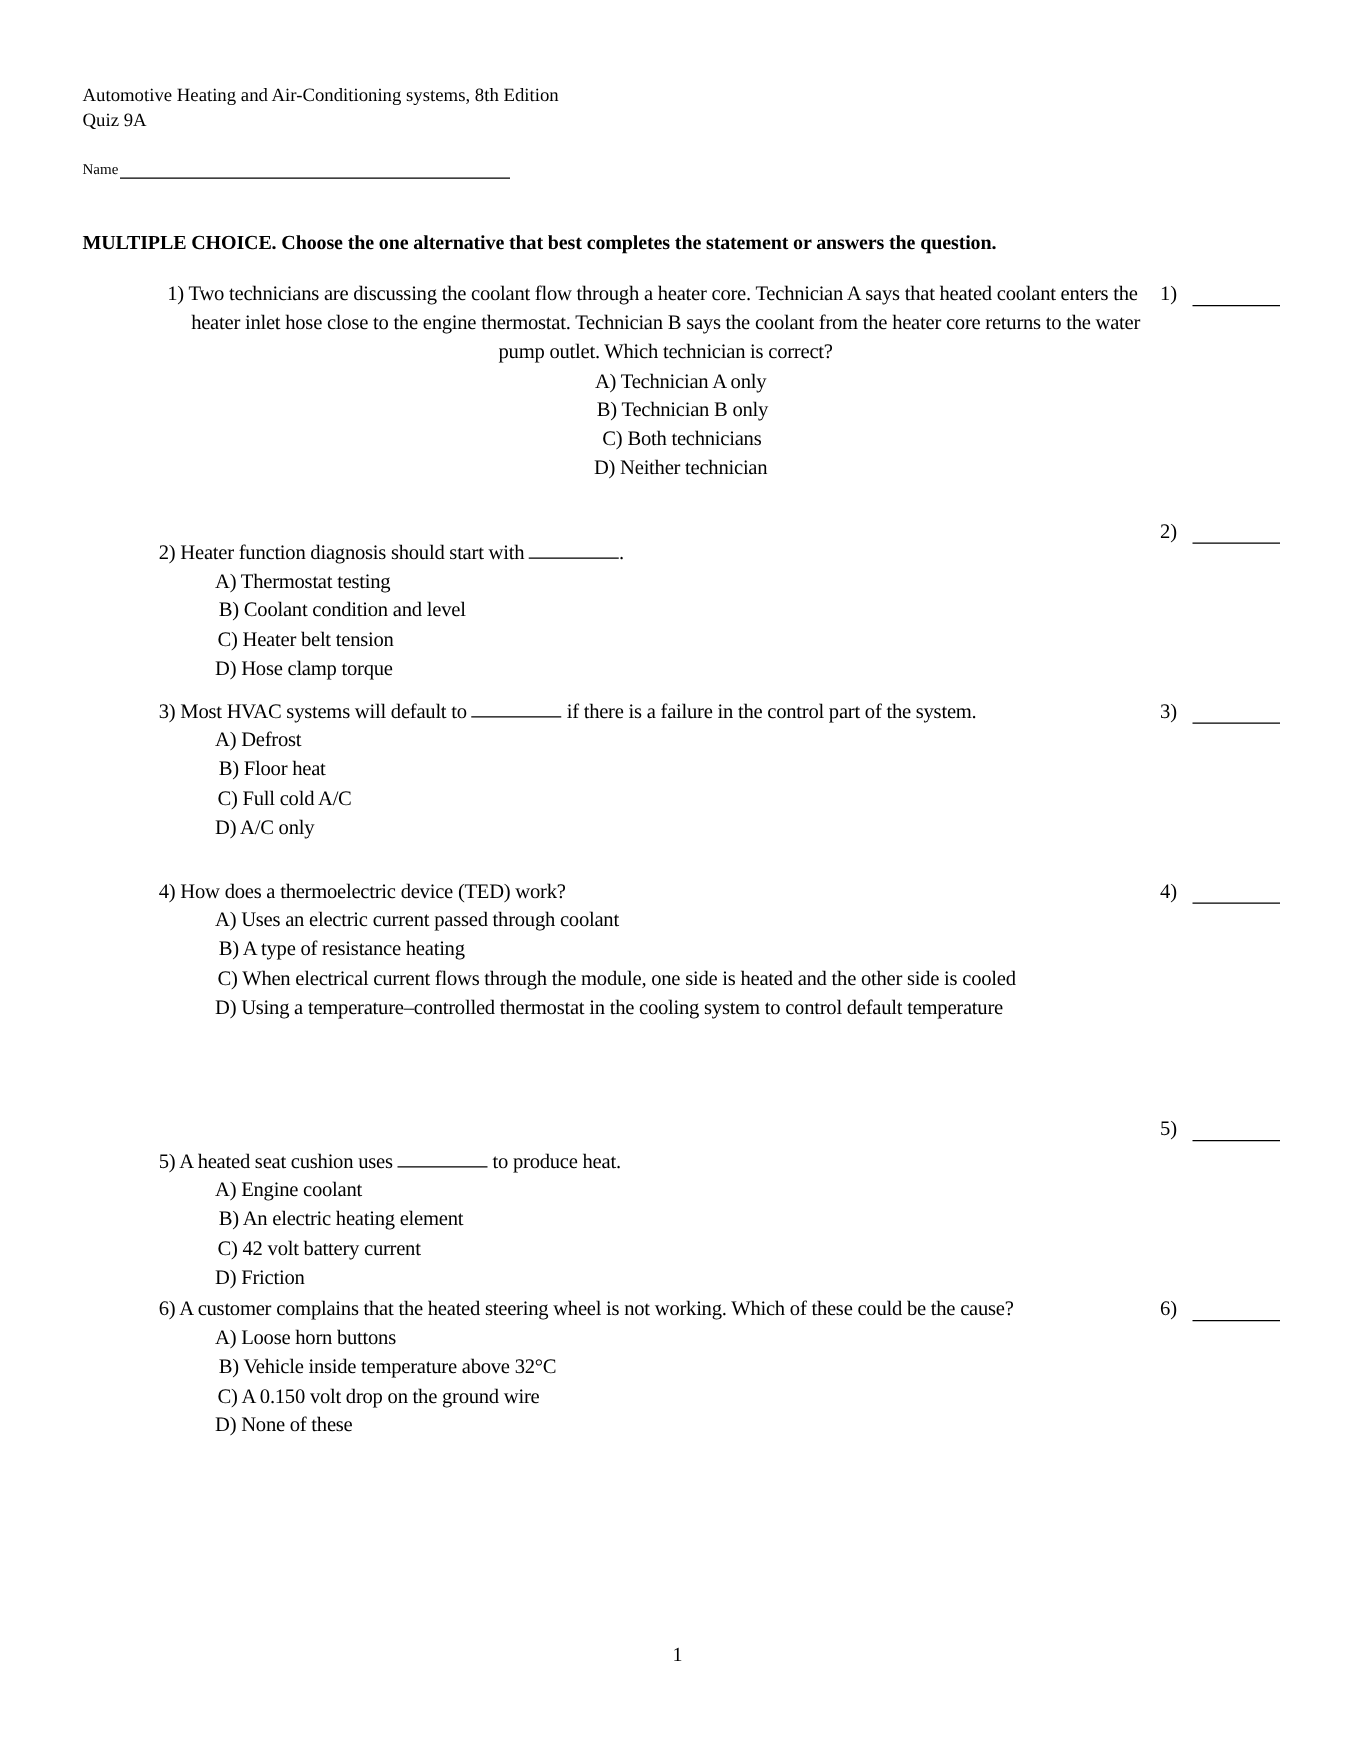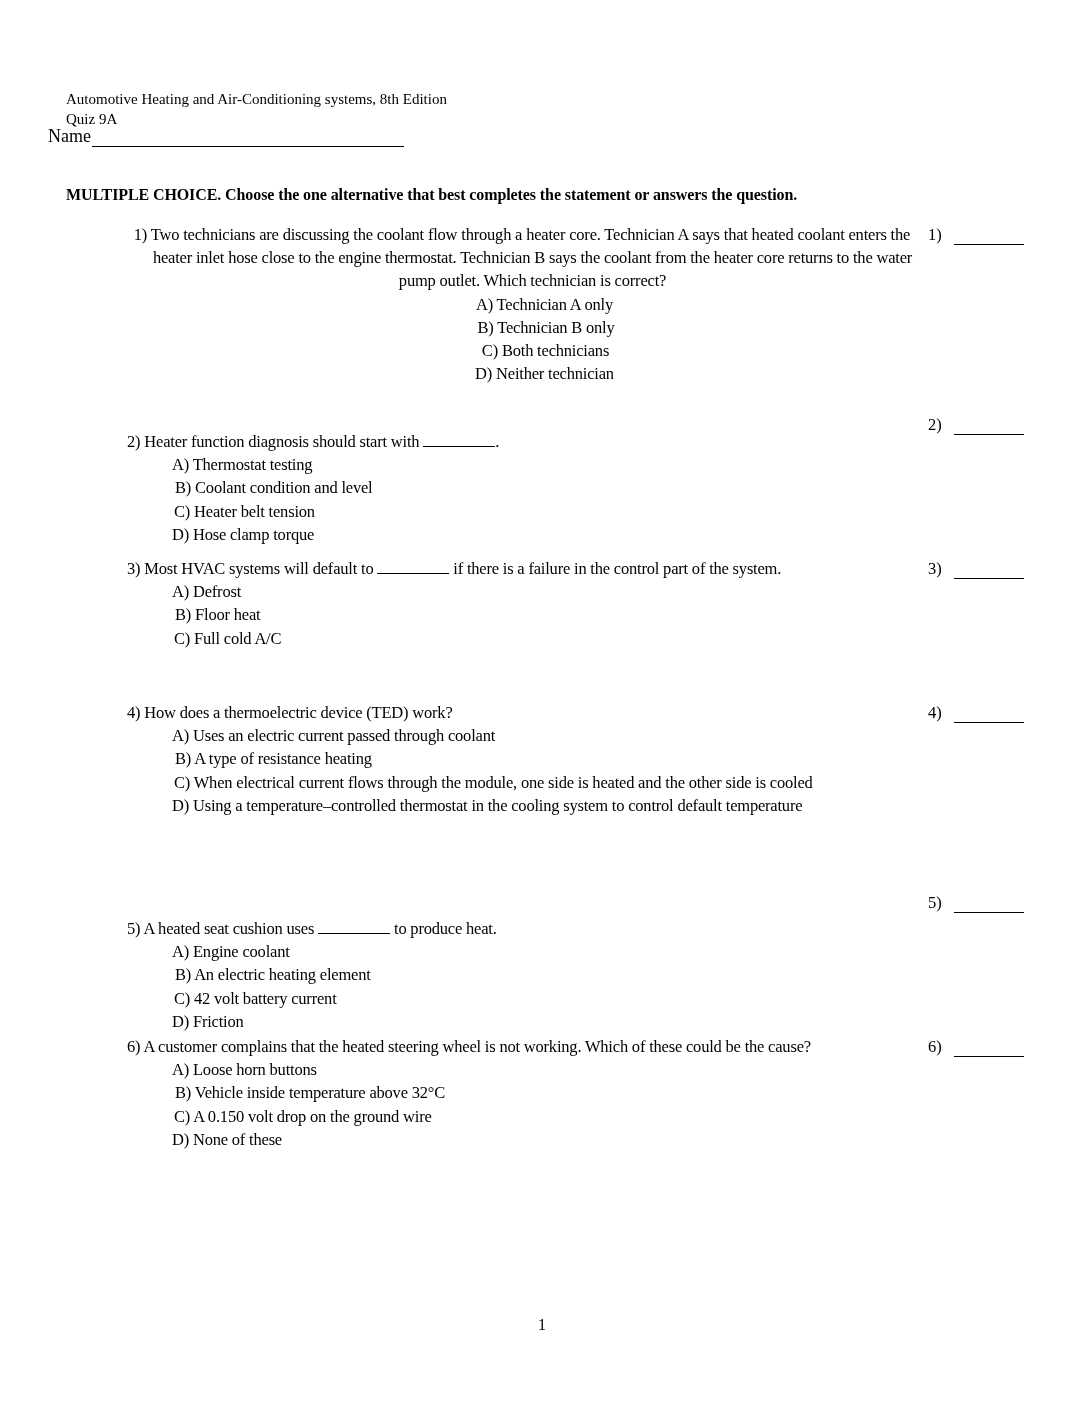"Automotive Heating and Air-Conditioning" .header { margin-top: 22px -> none }
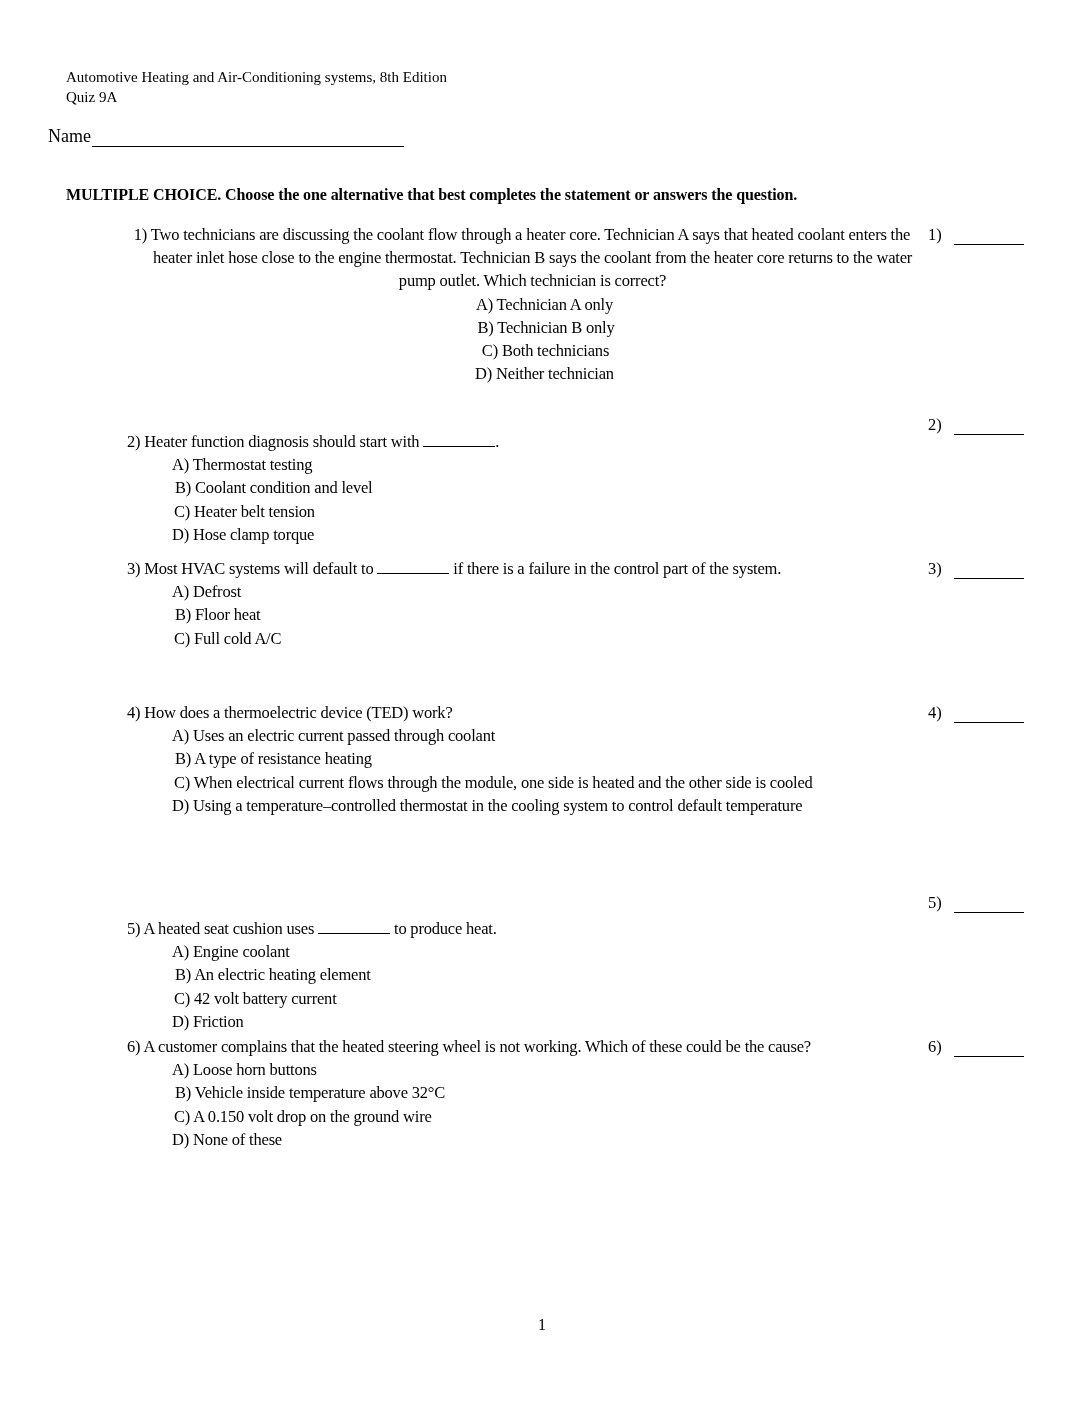"Name" .name-row { font-size: 18px -> 12px; left: 48px -> 66px }
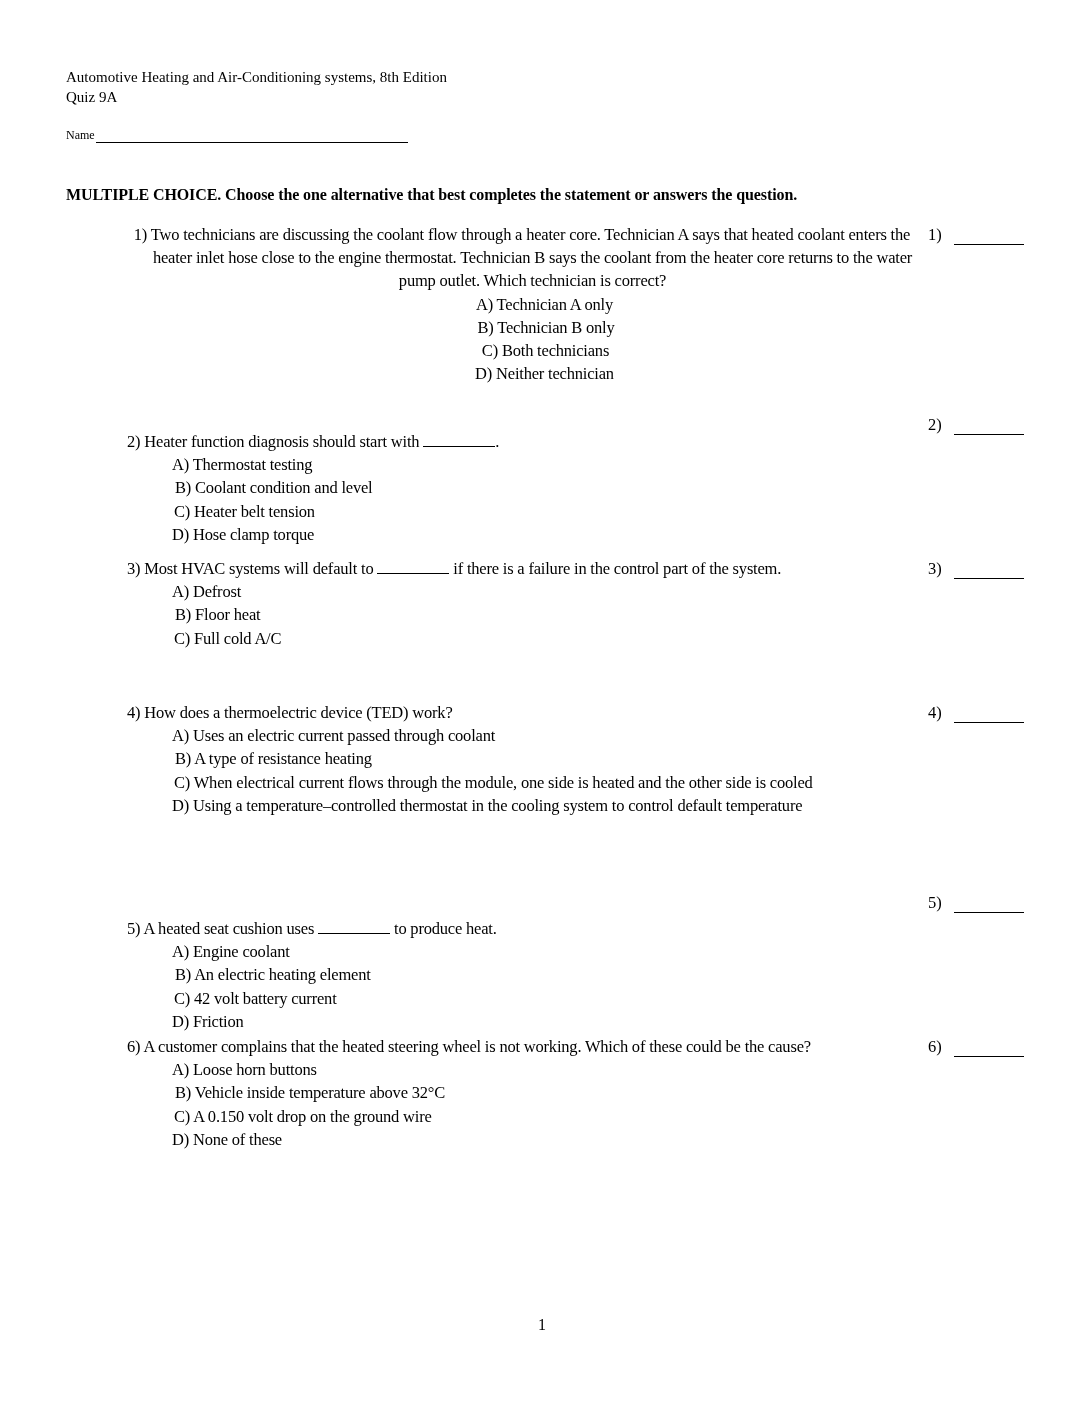"D) A/C only" div.option { html: none -> <div><span>D)</span> <span>A/C only</span></div> }
